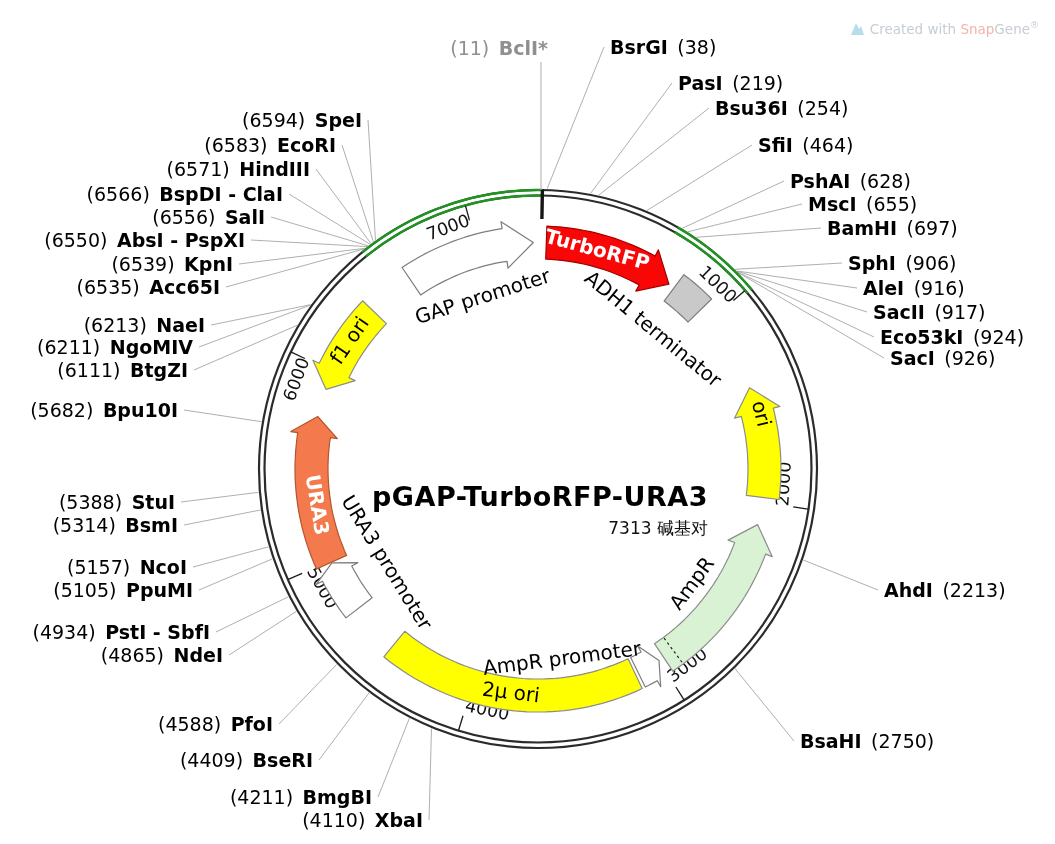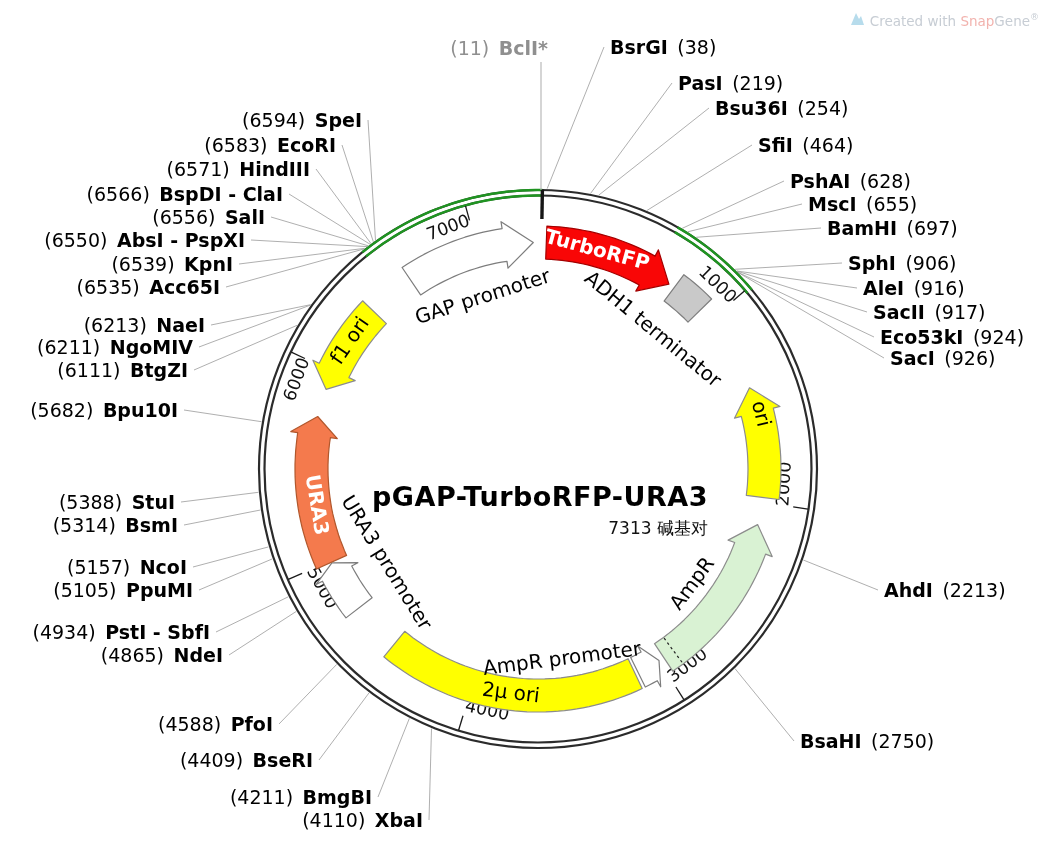"Created with SnapGene®" #watermark { align-items: flex-start -> flex-end; top: 12px -> 20px }
